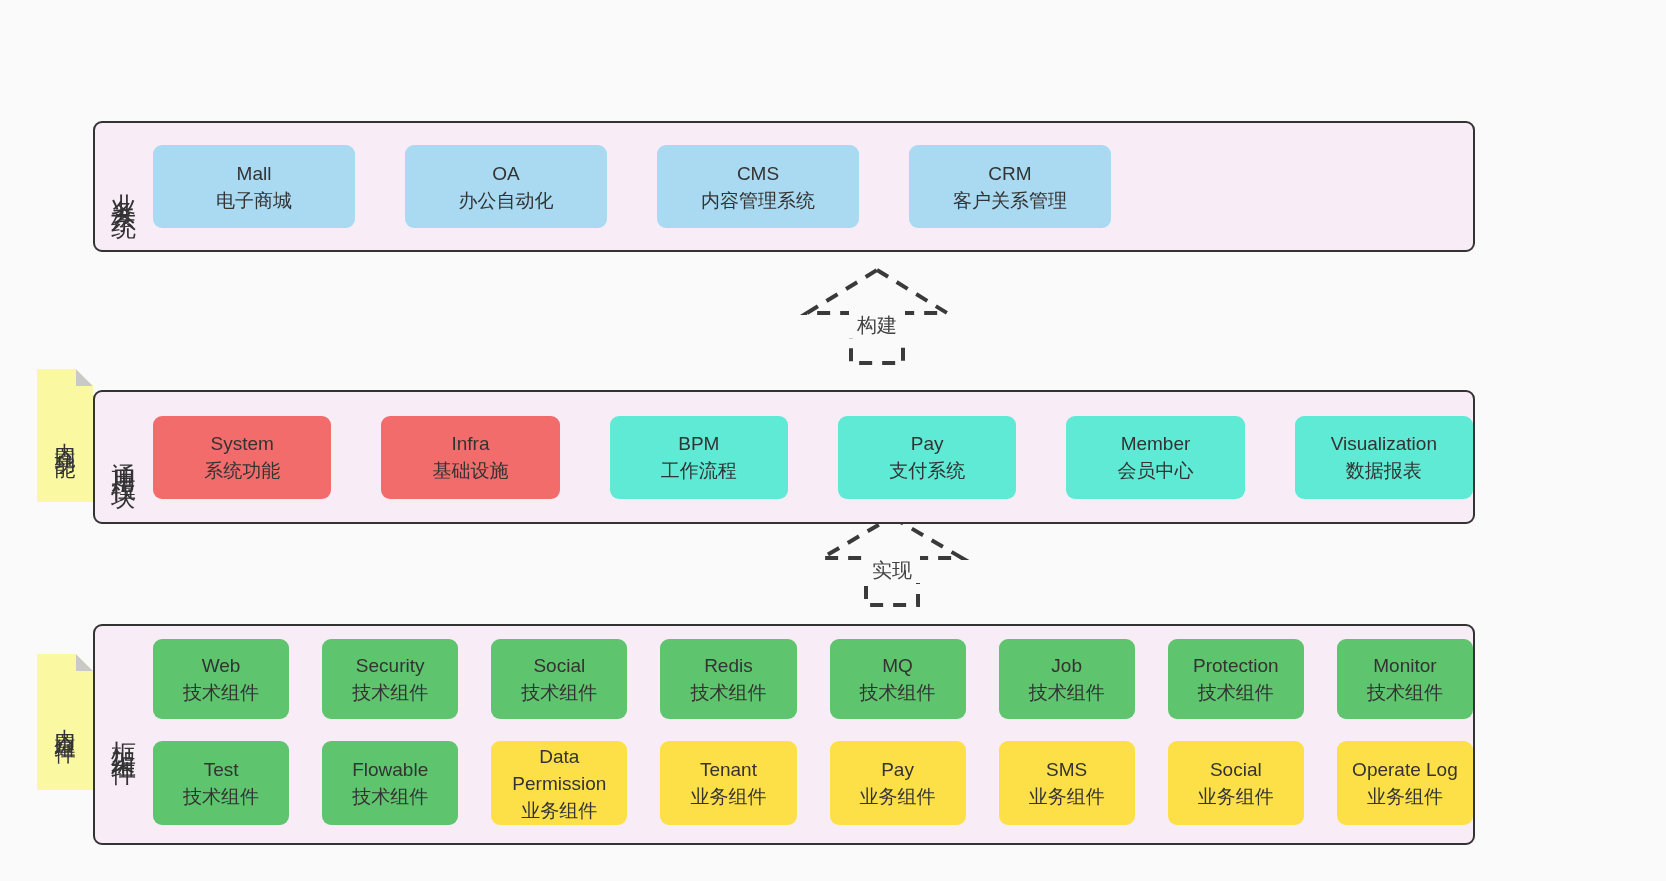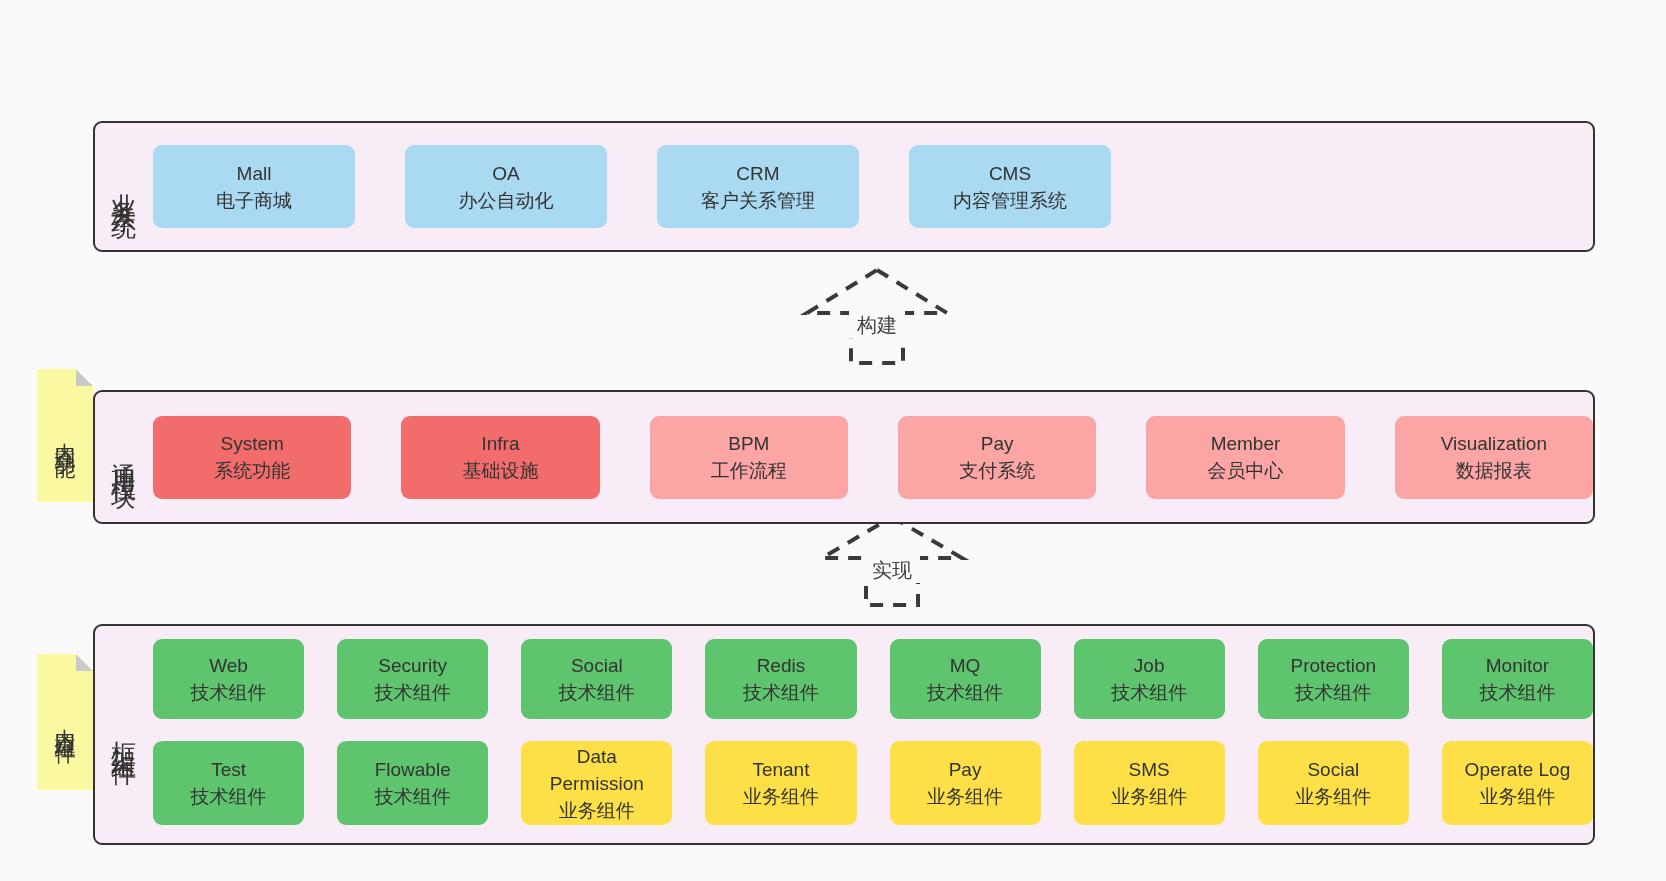"Mall" .layer { width: 1502px -> 1382px }
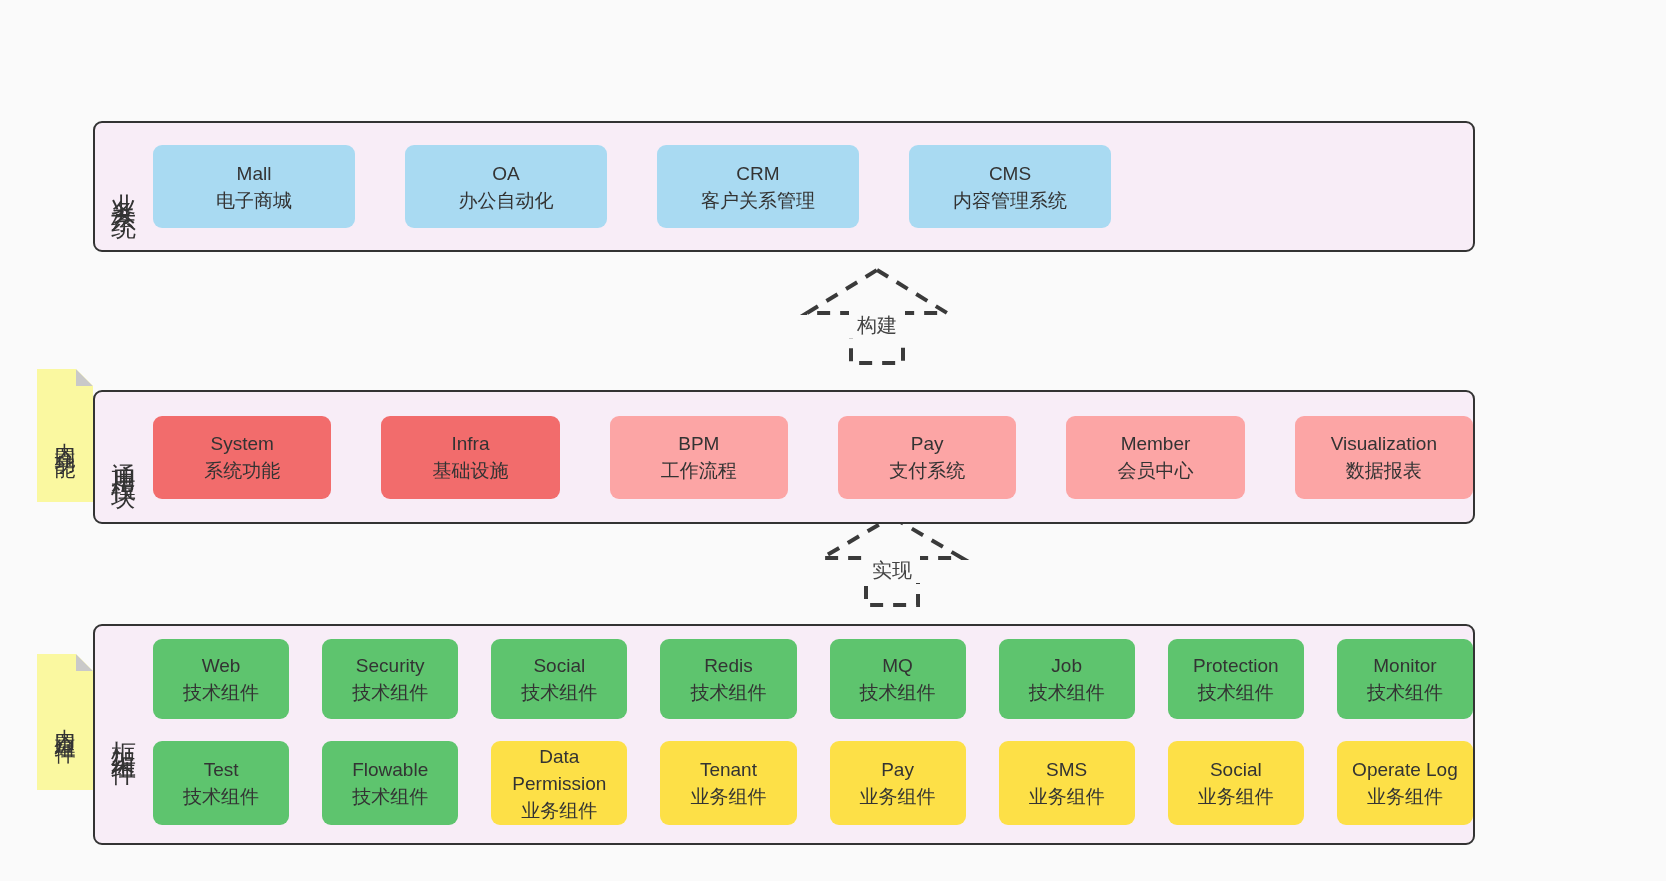"CRM" div.box { order: before "CMS" -> after "CMS" }
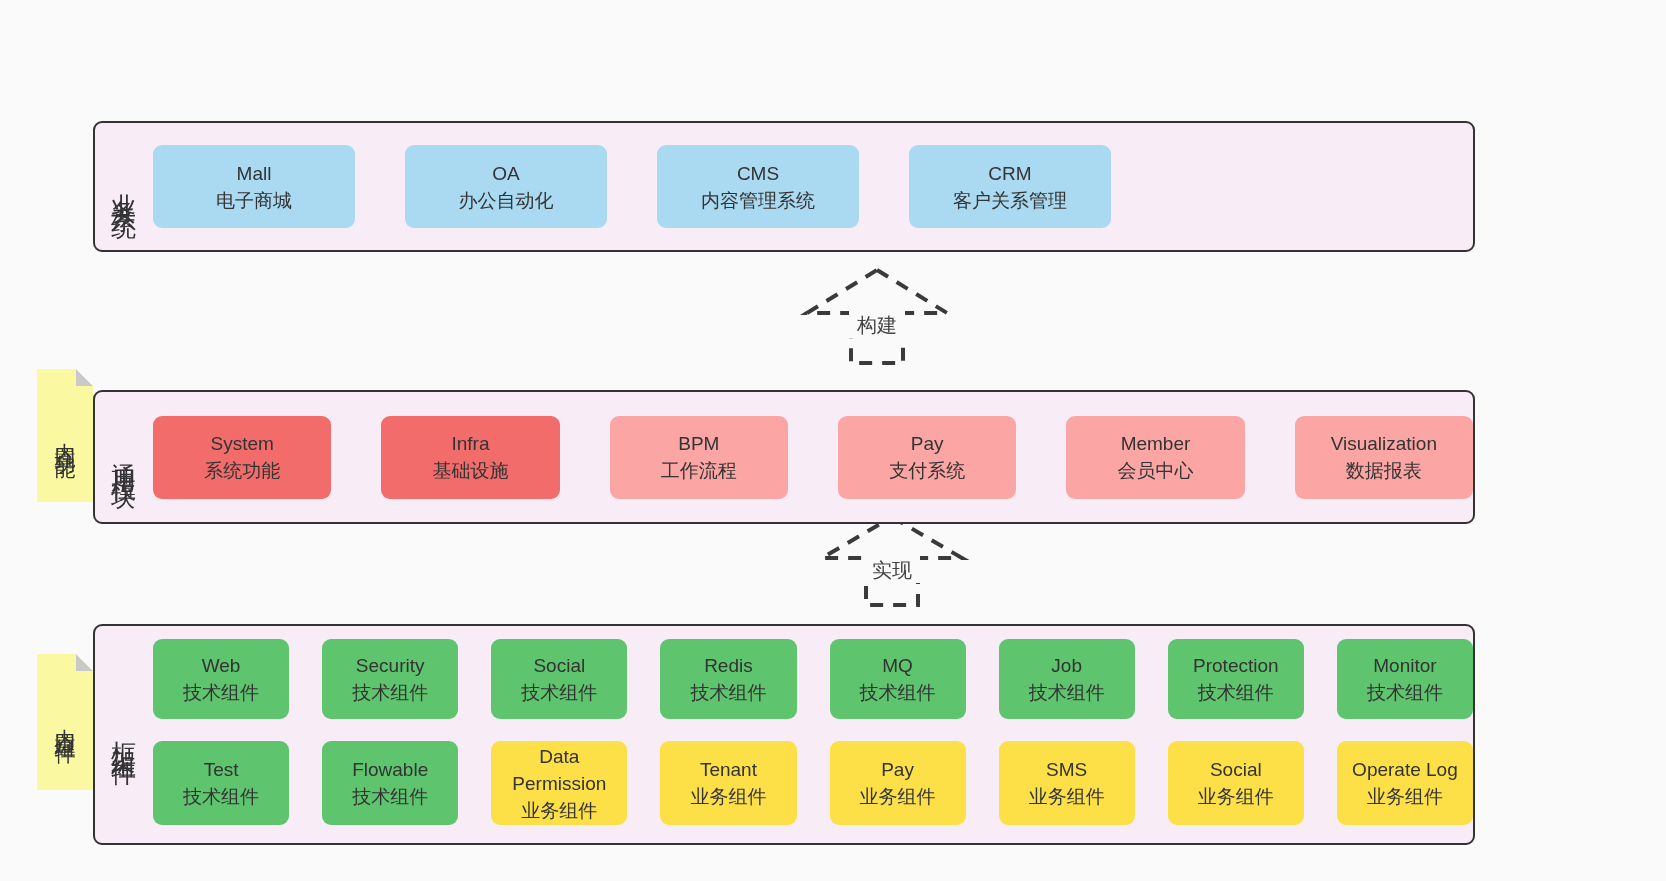"BPM" .pink { background: #fca5a5 -> #5eead4 }
